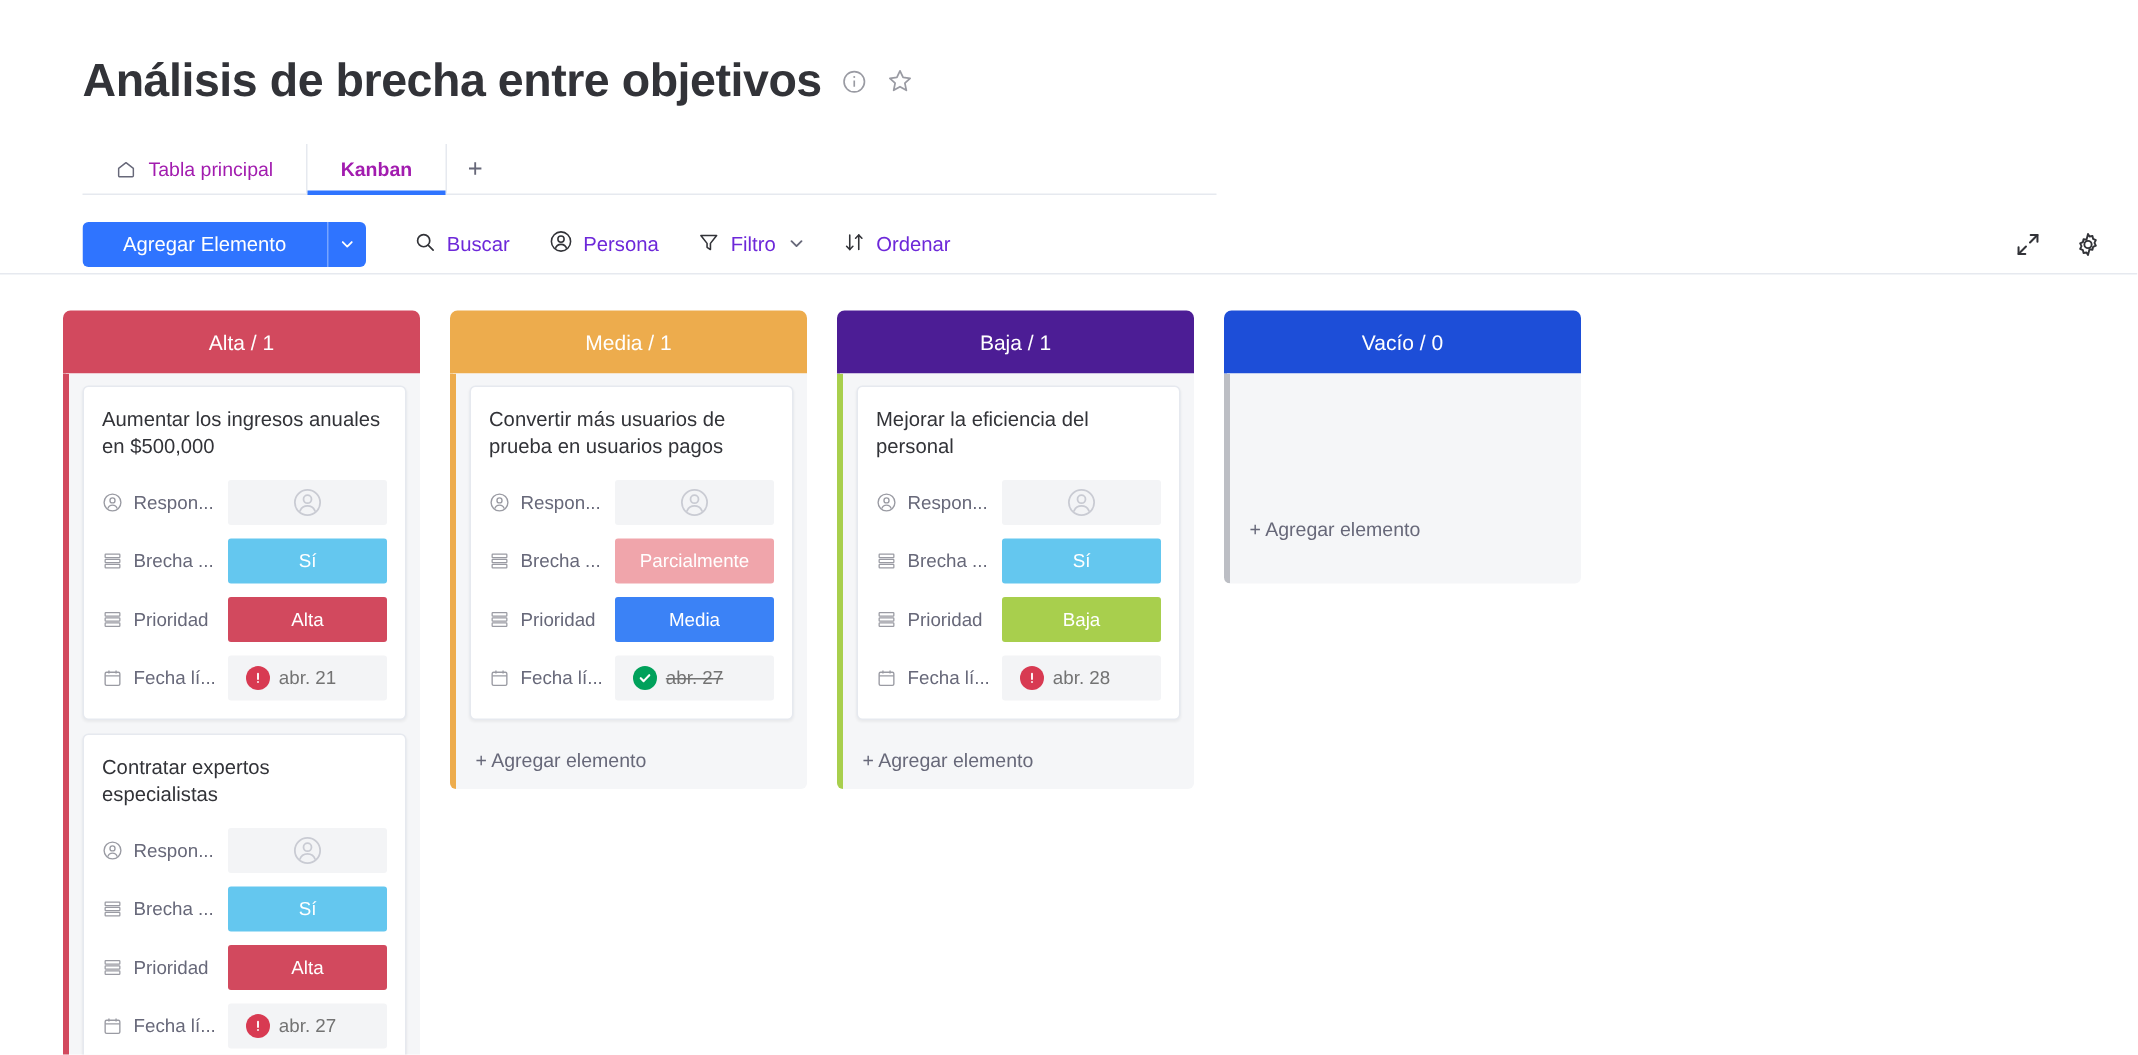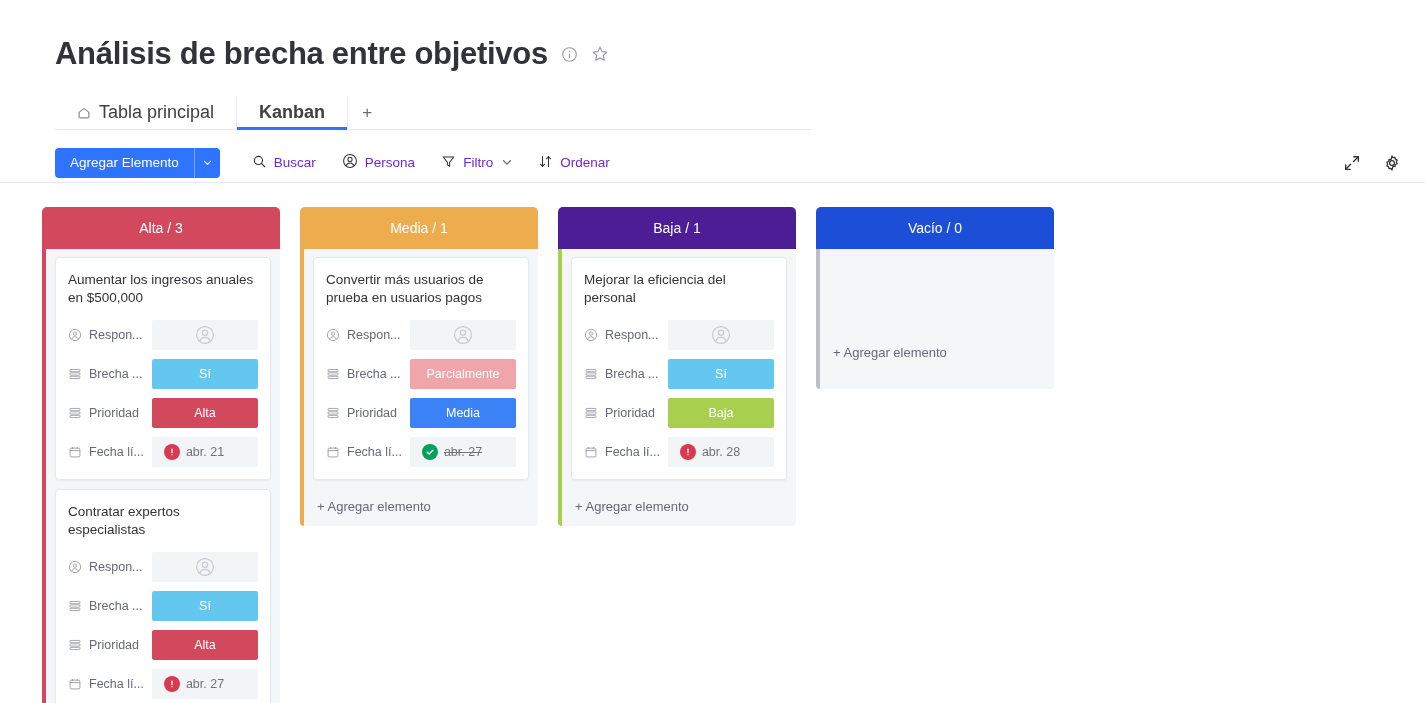"Tabla principal" .tab { color: #404040 -> #a21caf; font-size: 18px -> 13px }
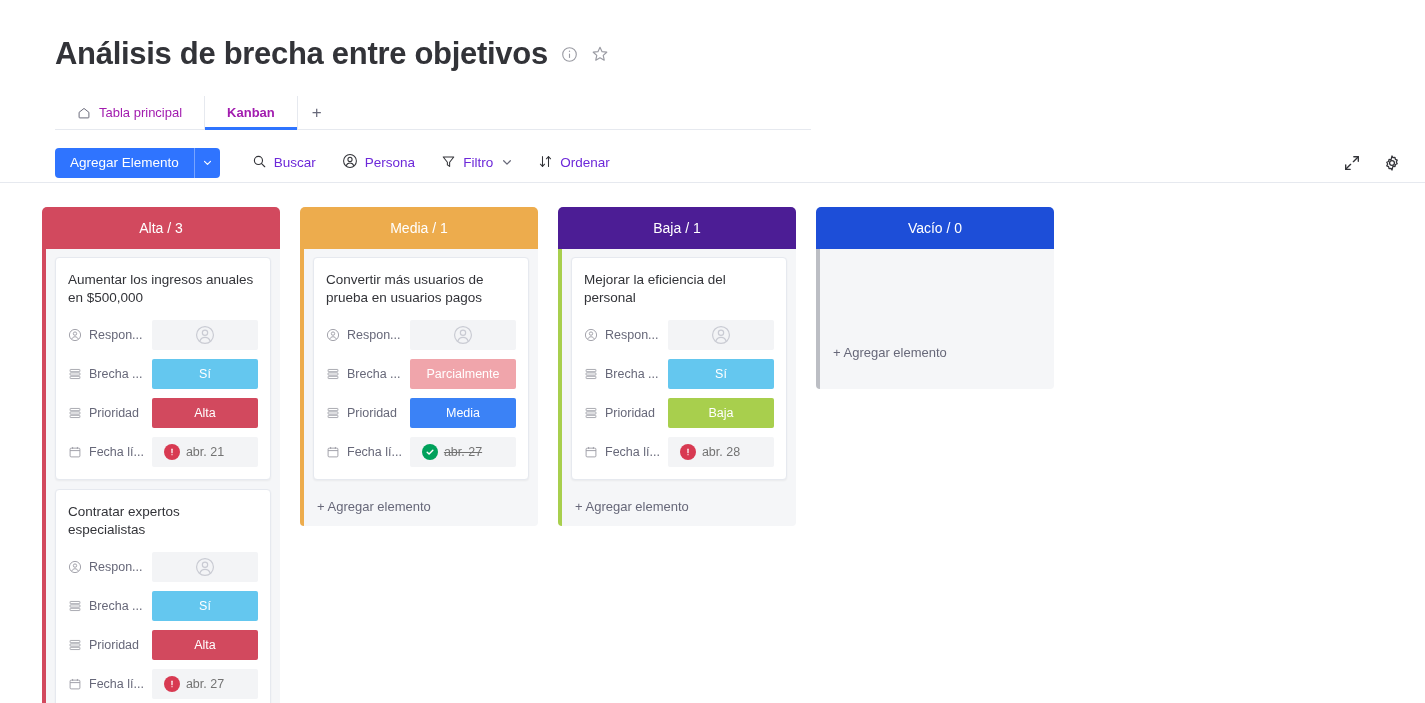"Agregar Elemento" .add-btn-main { padding: 0 15px -> 0 27px }
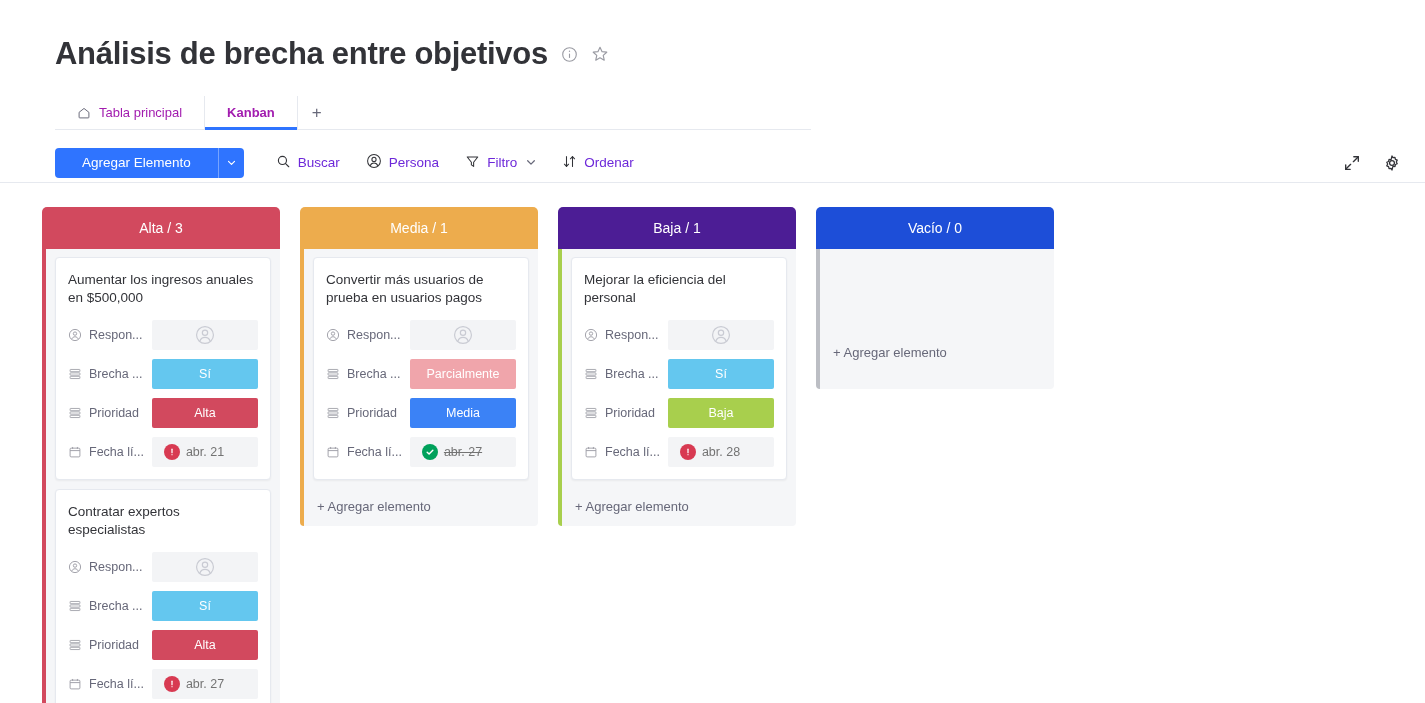"Alta / 3" span { text: 3 -> 1 }
